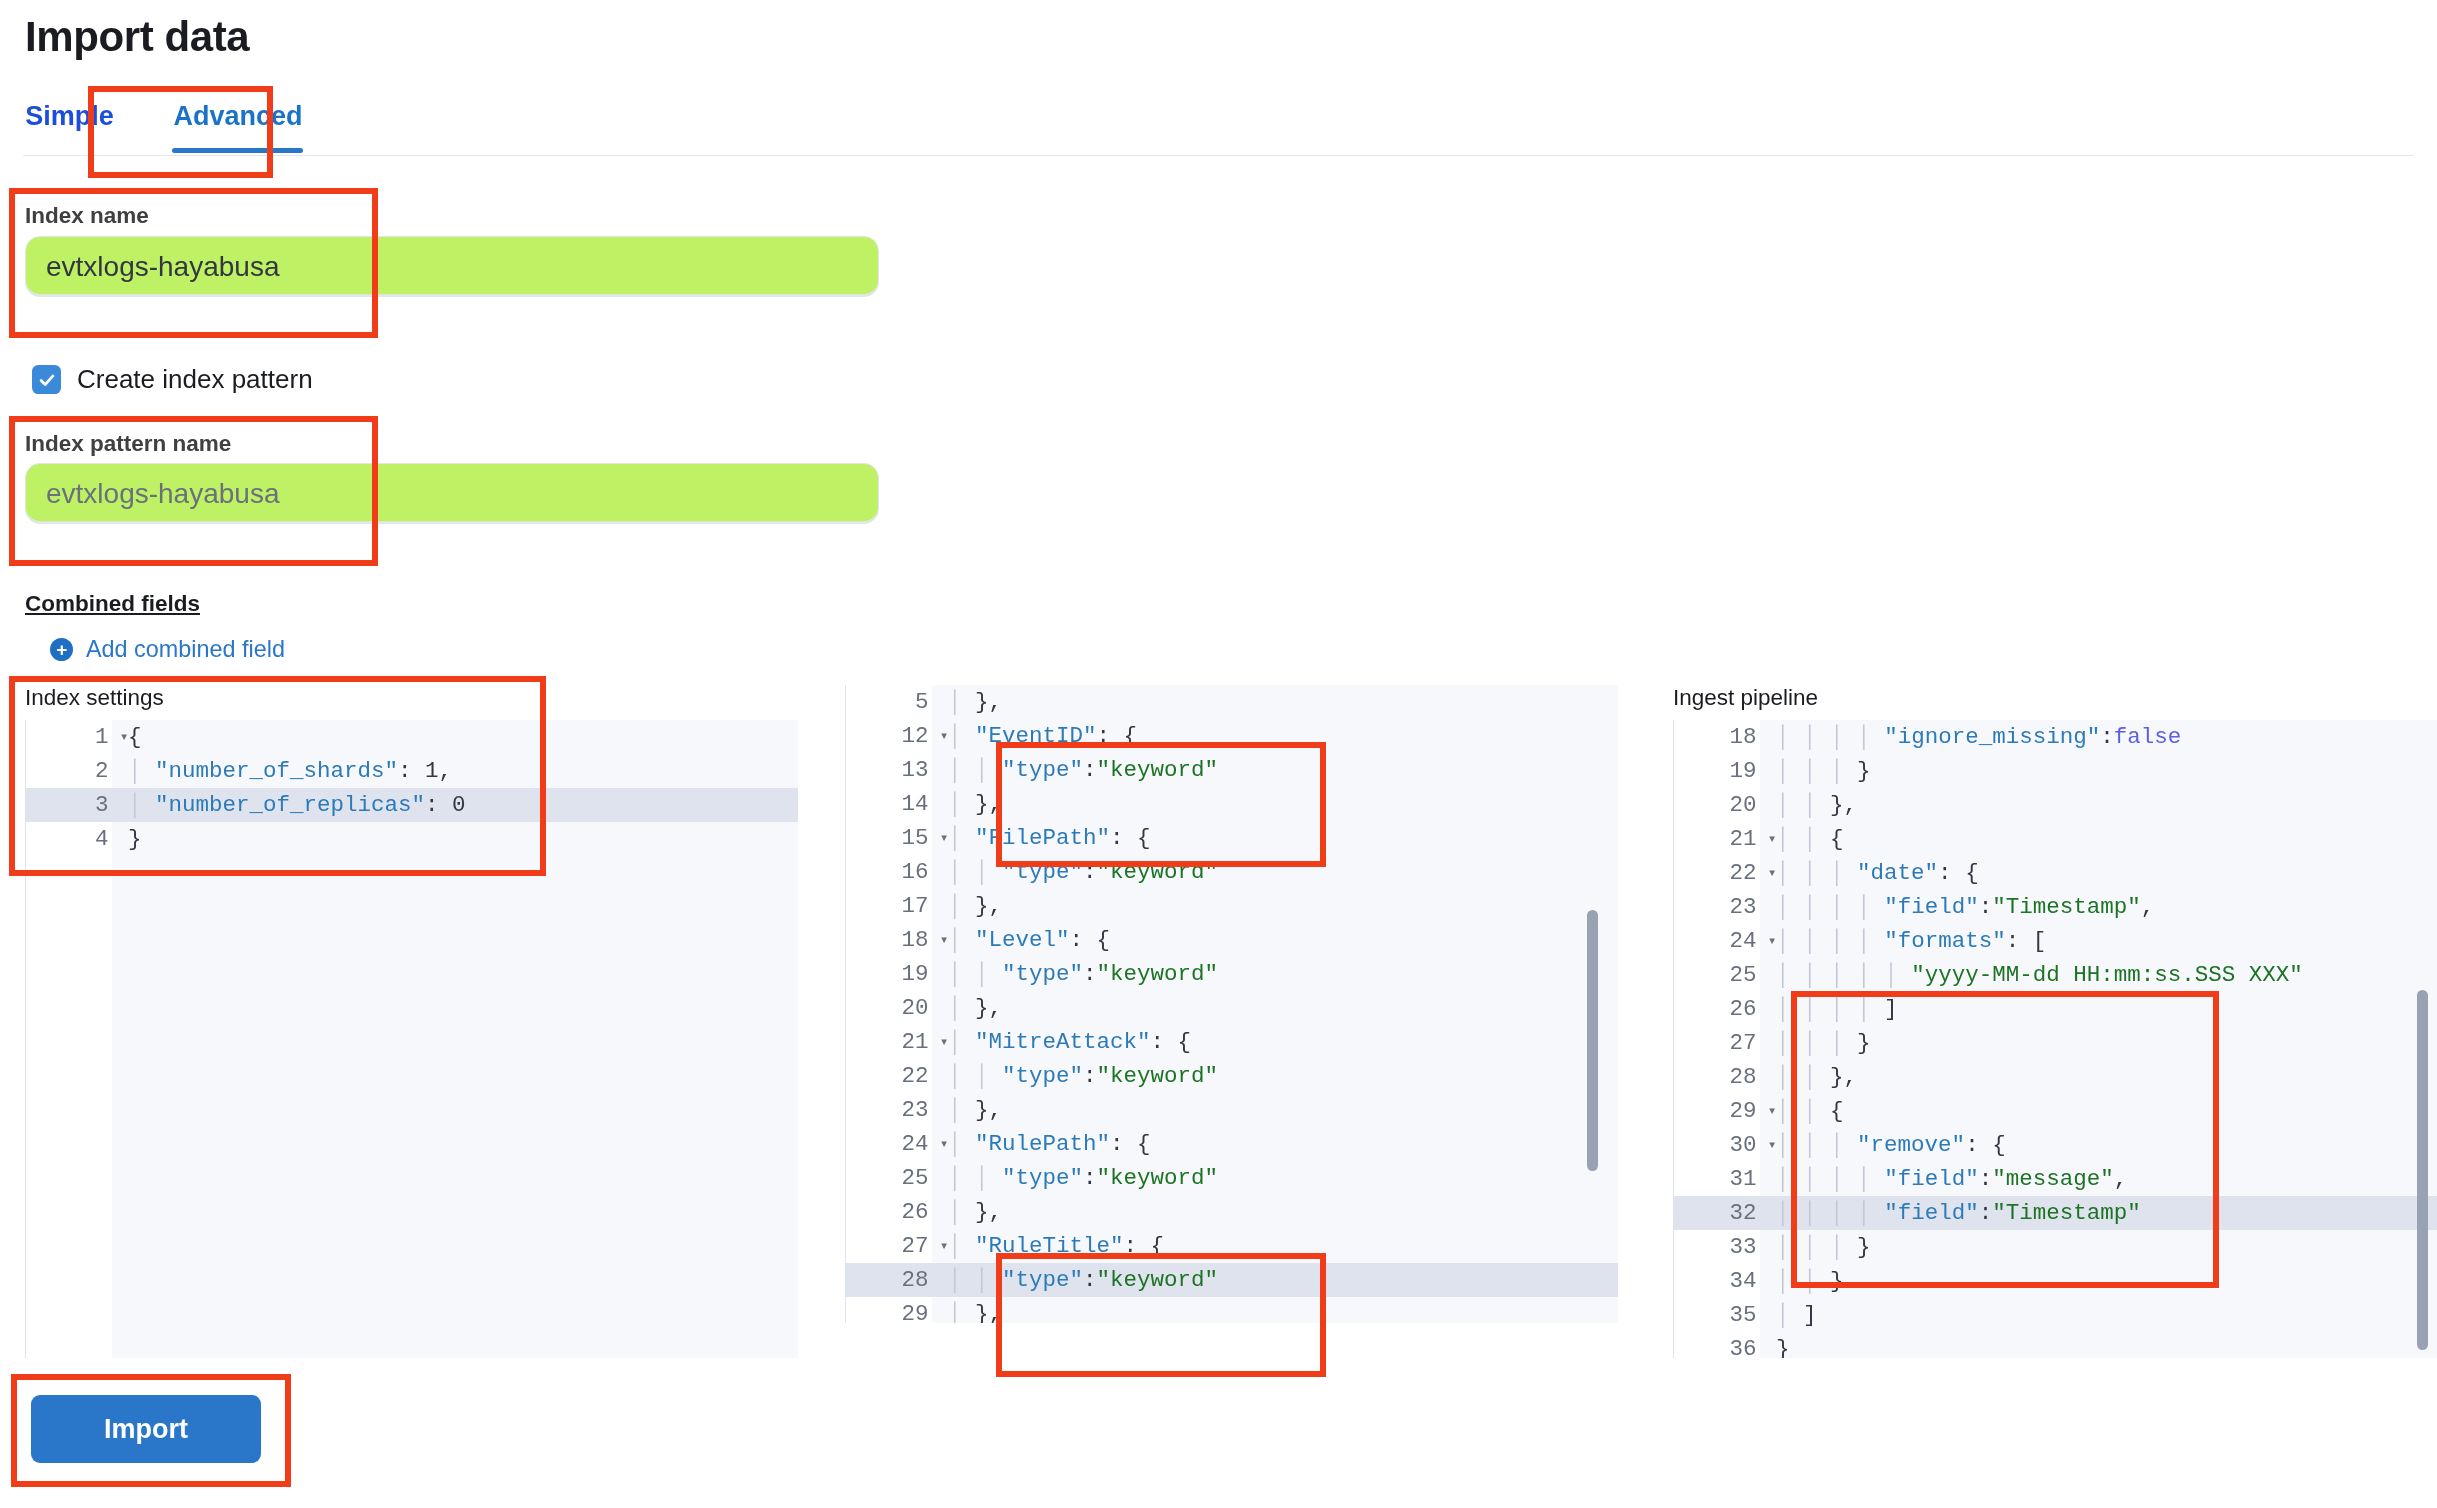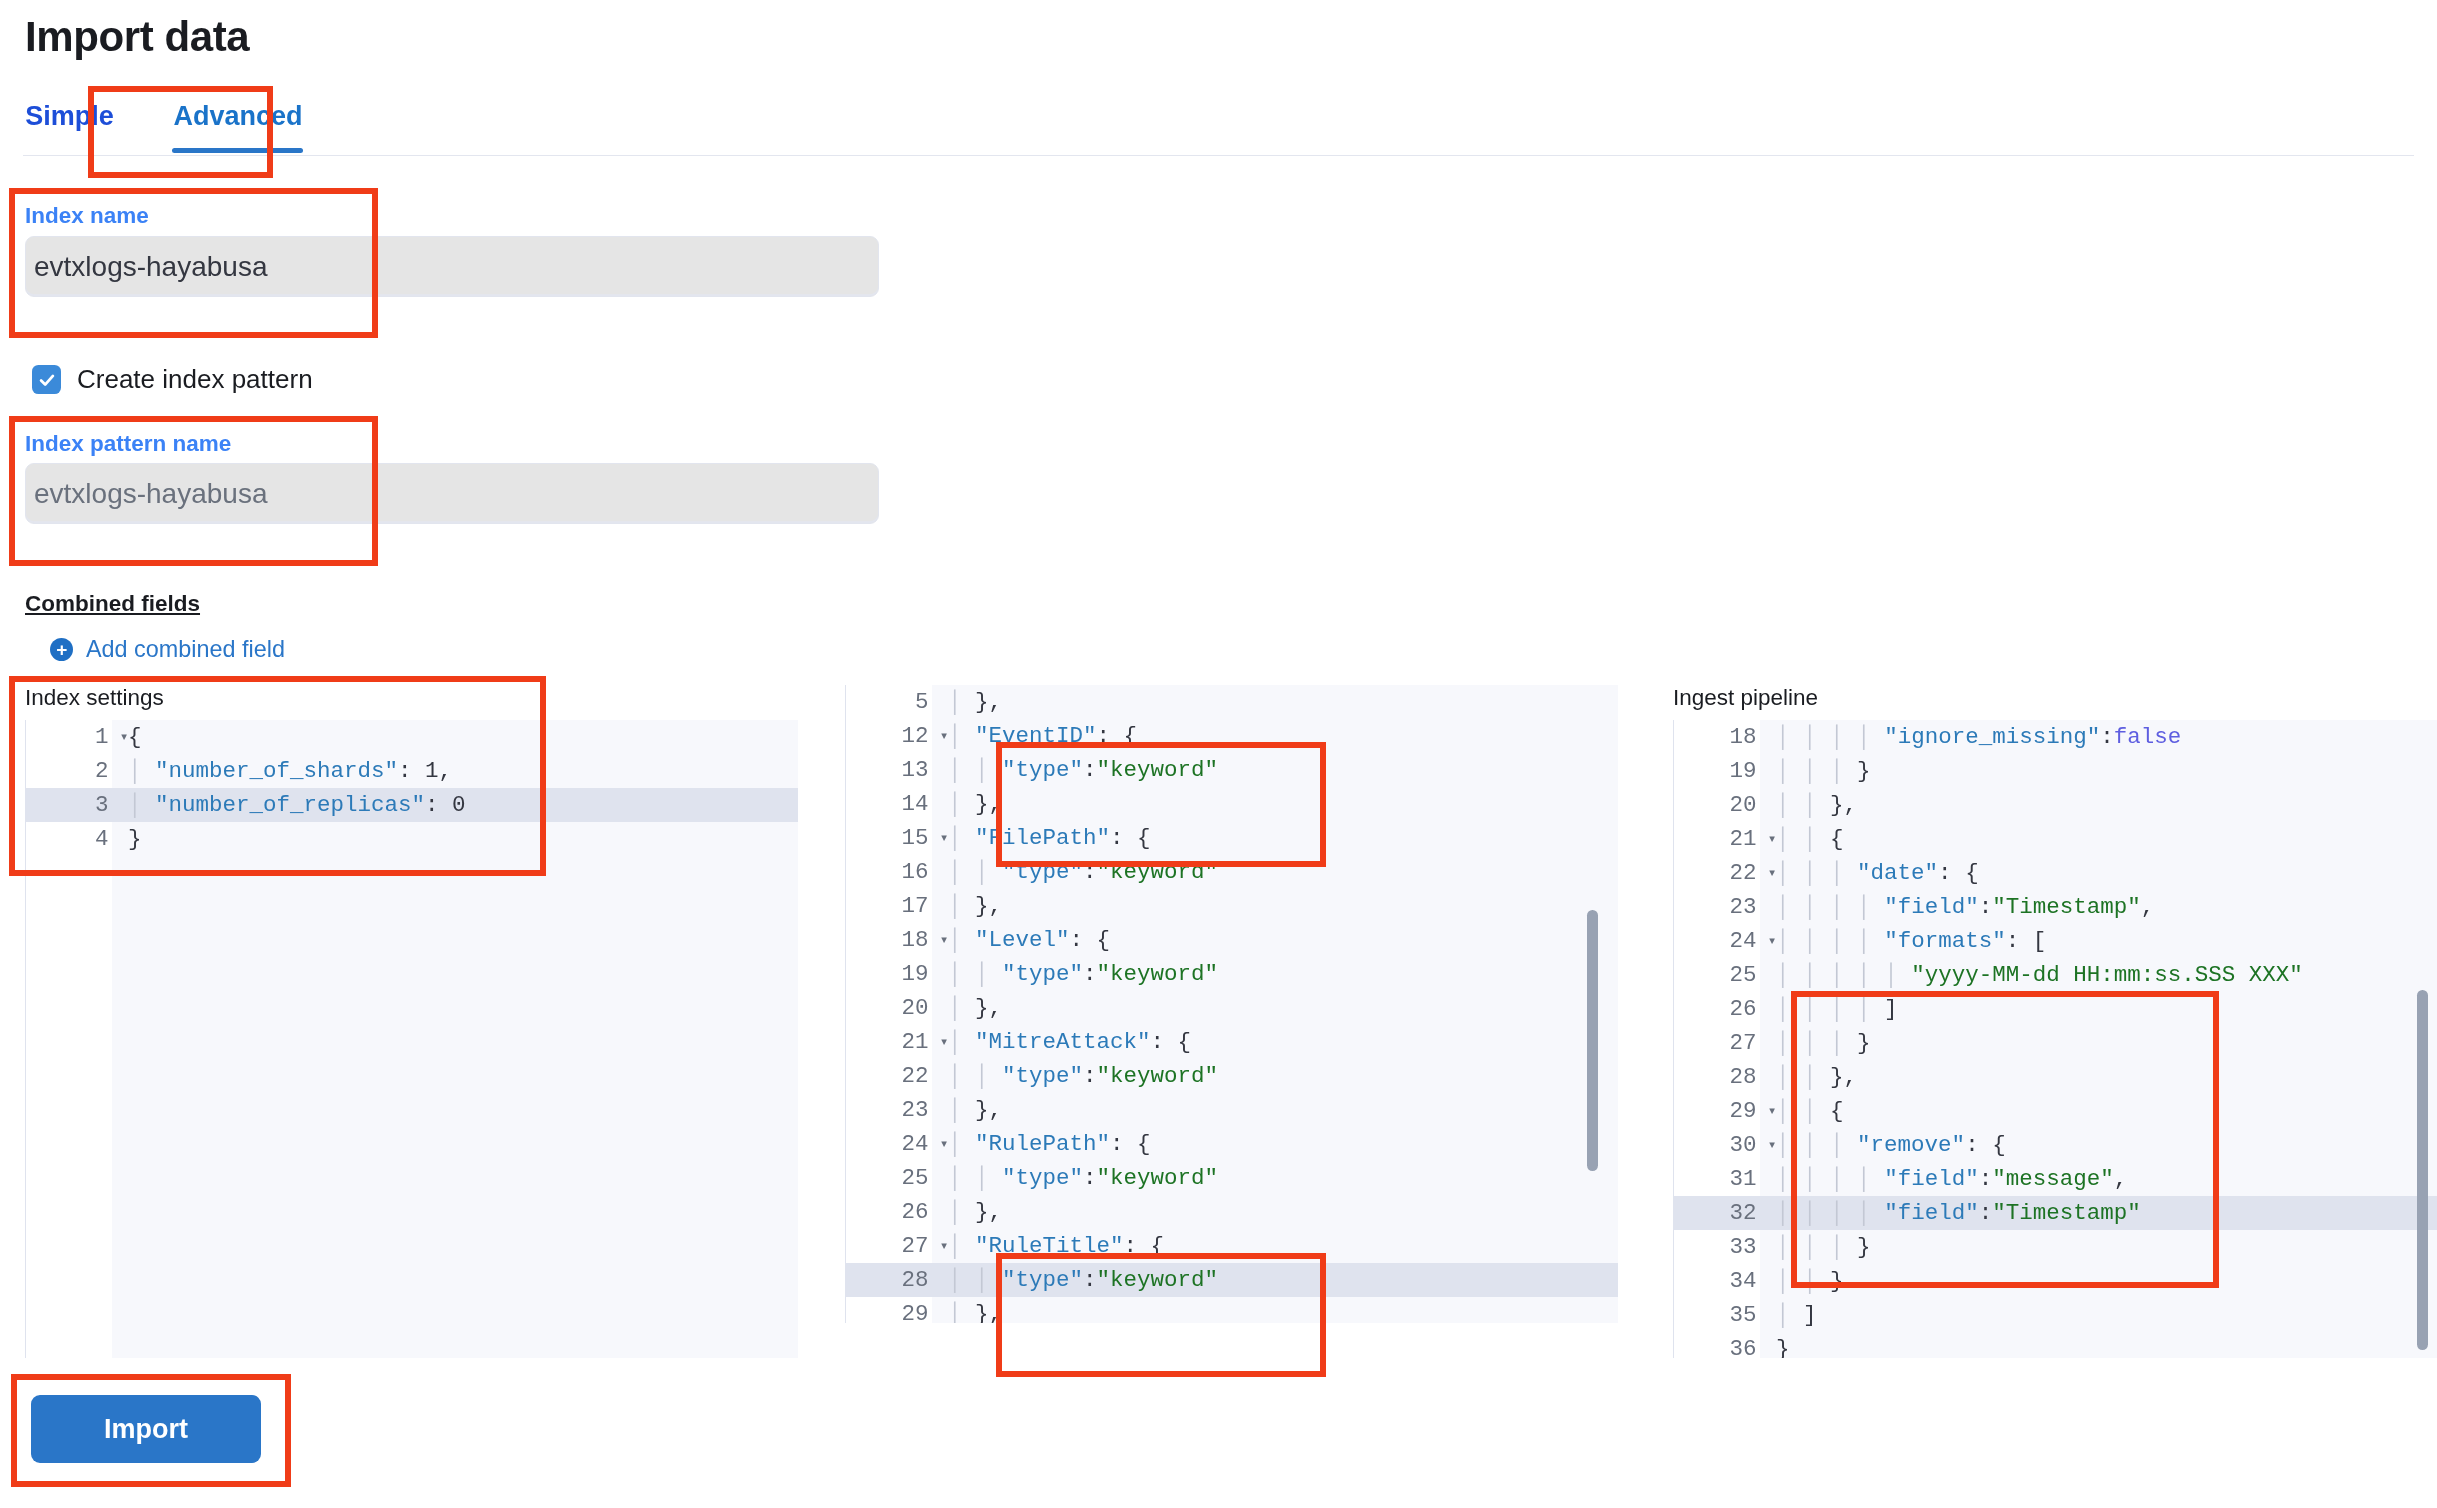"Index name" .field-label { color: #3b82f6 -> #404040 }
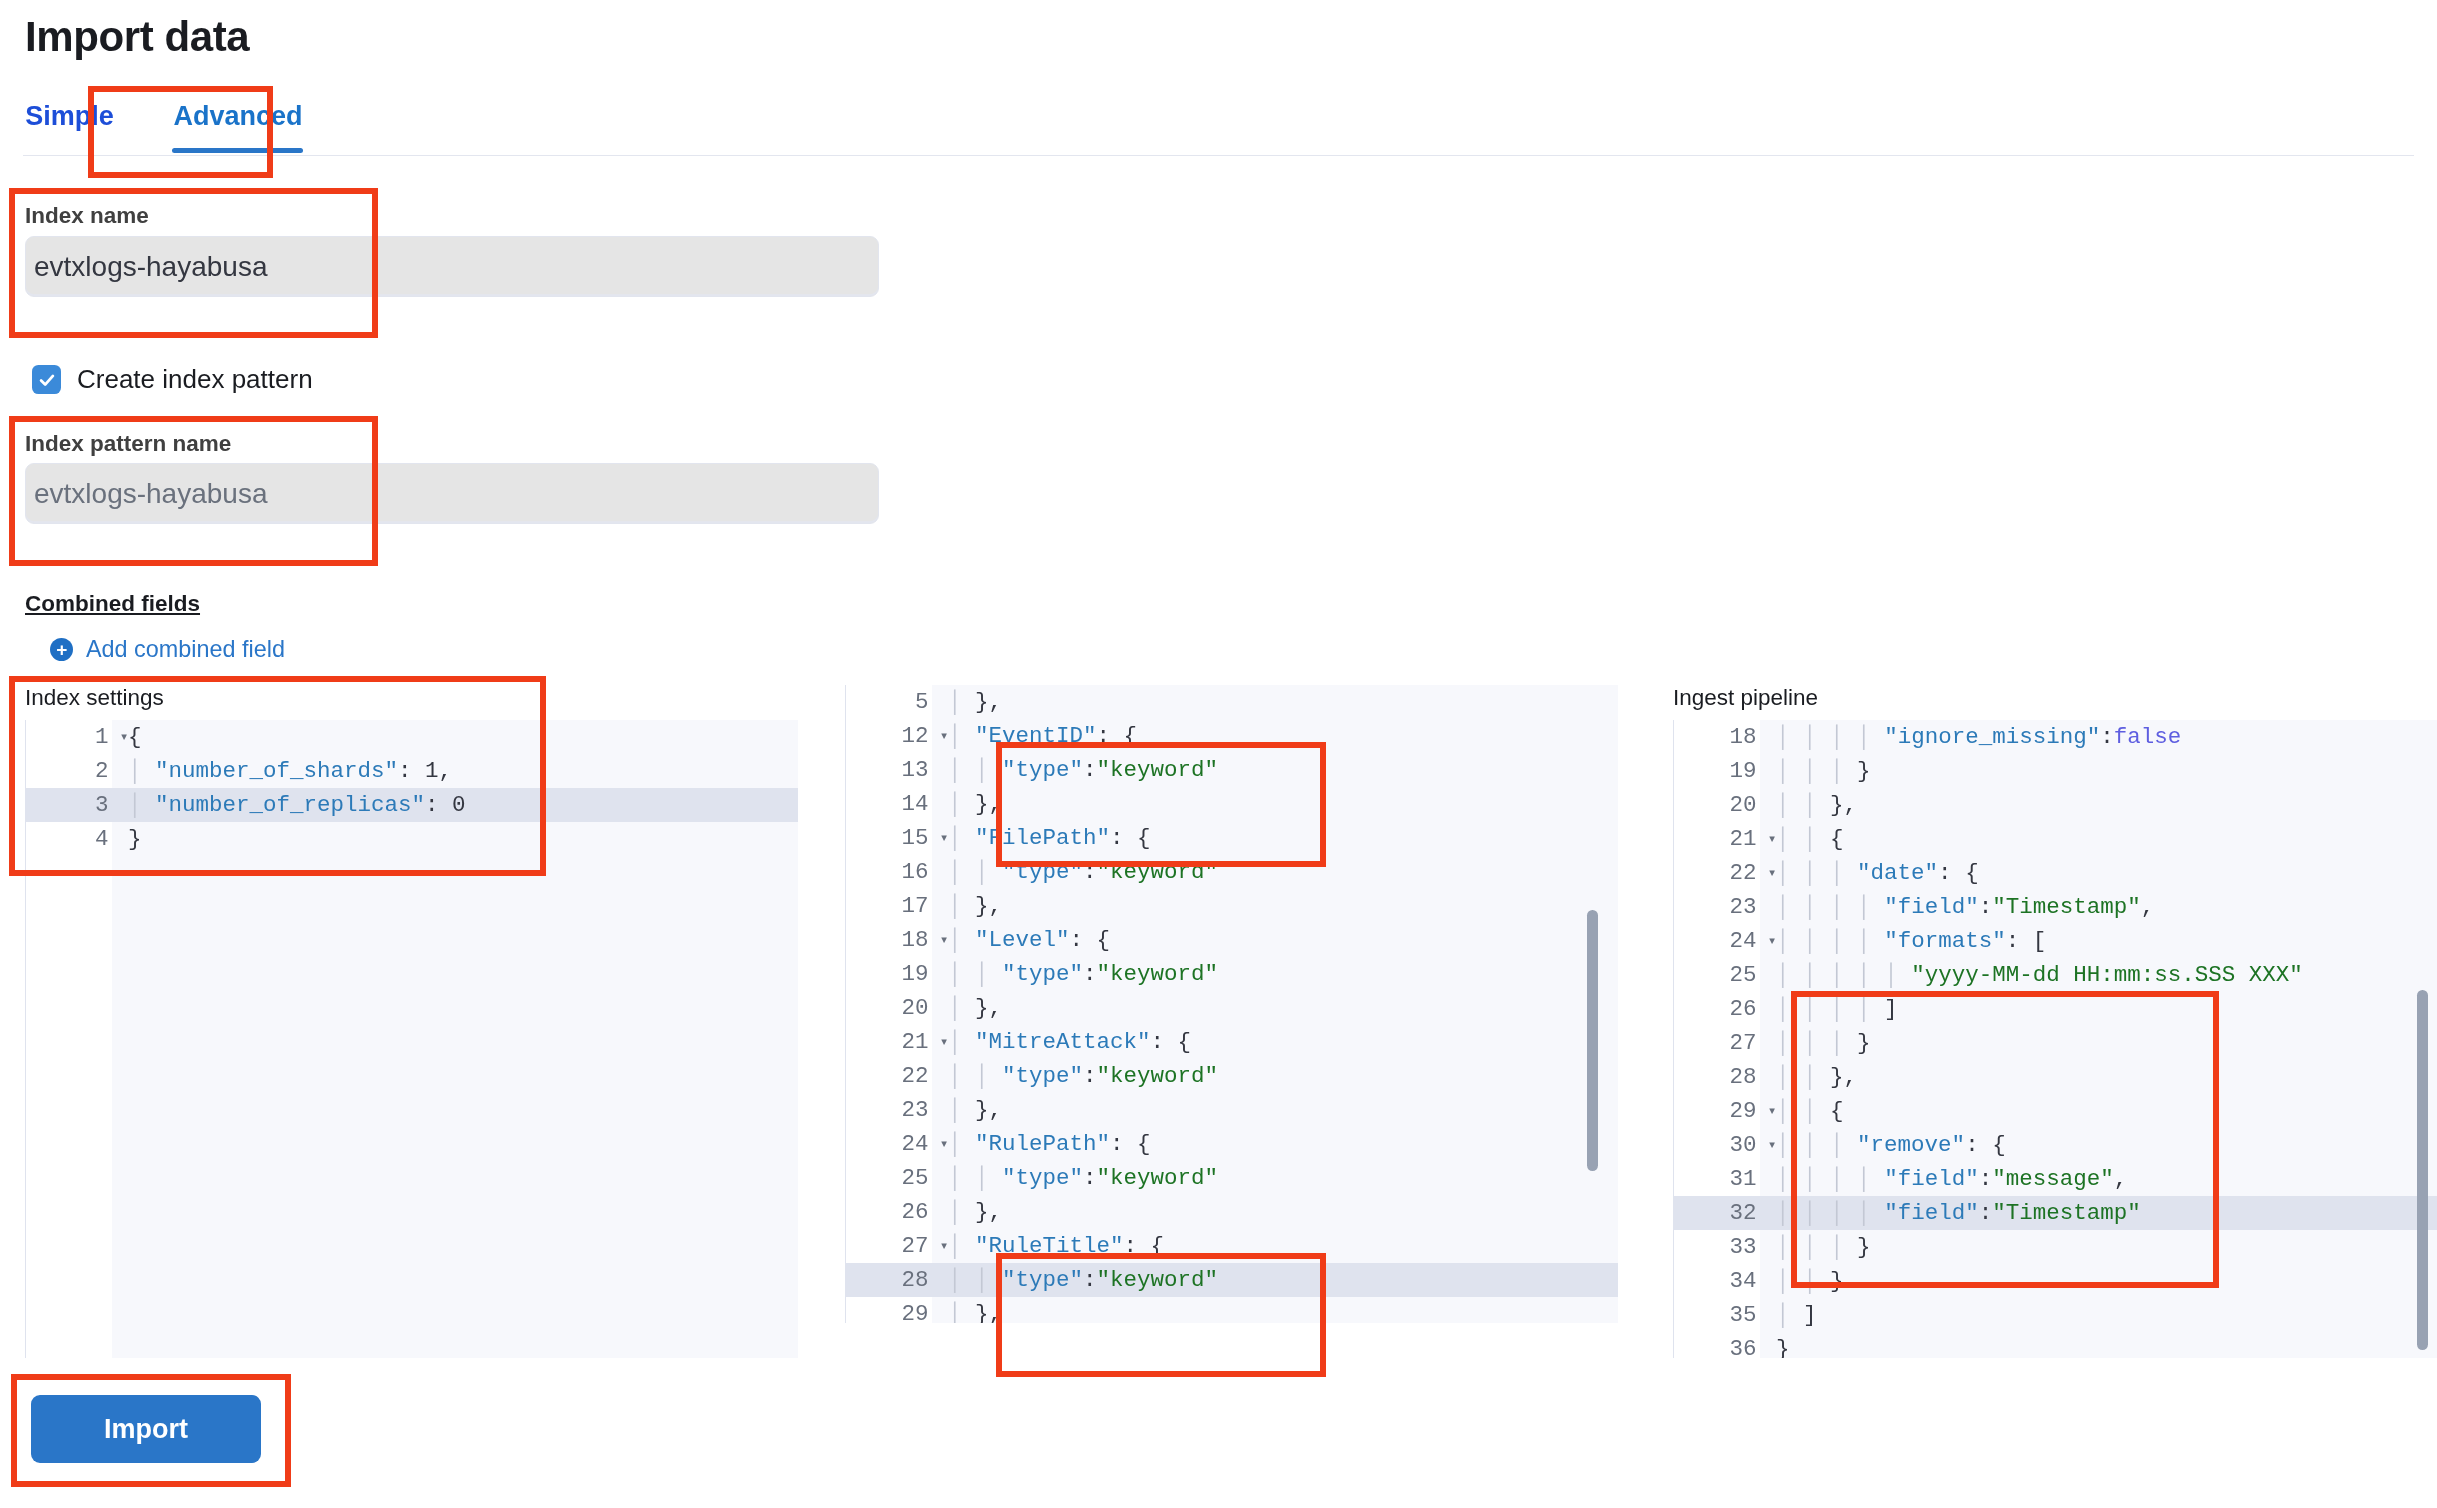"evtxlogs-hayabusa" .text-input { background: #e5e5e5 -> #bef264; border-radius: 9px -> 15px; padding: 0 8px -> 0 20px }
